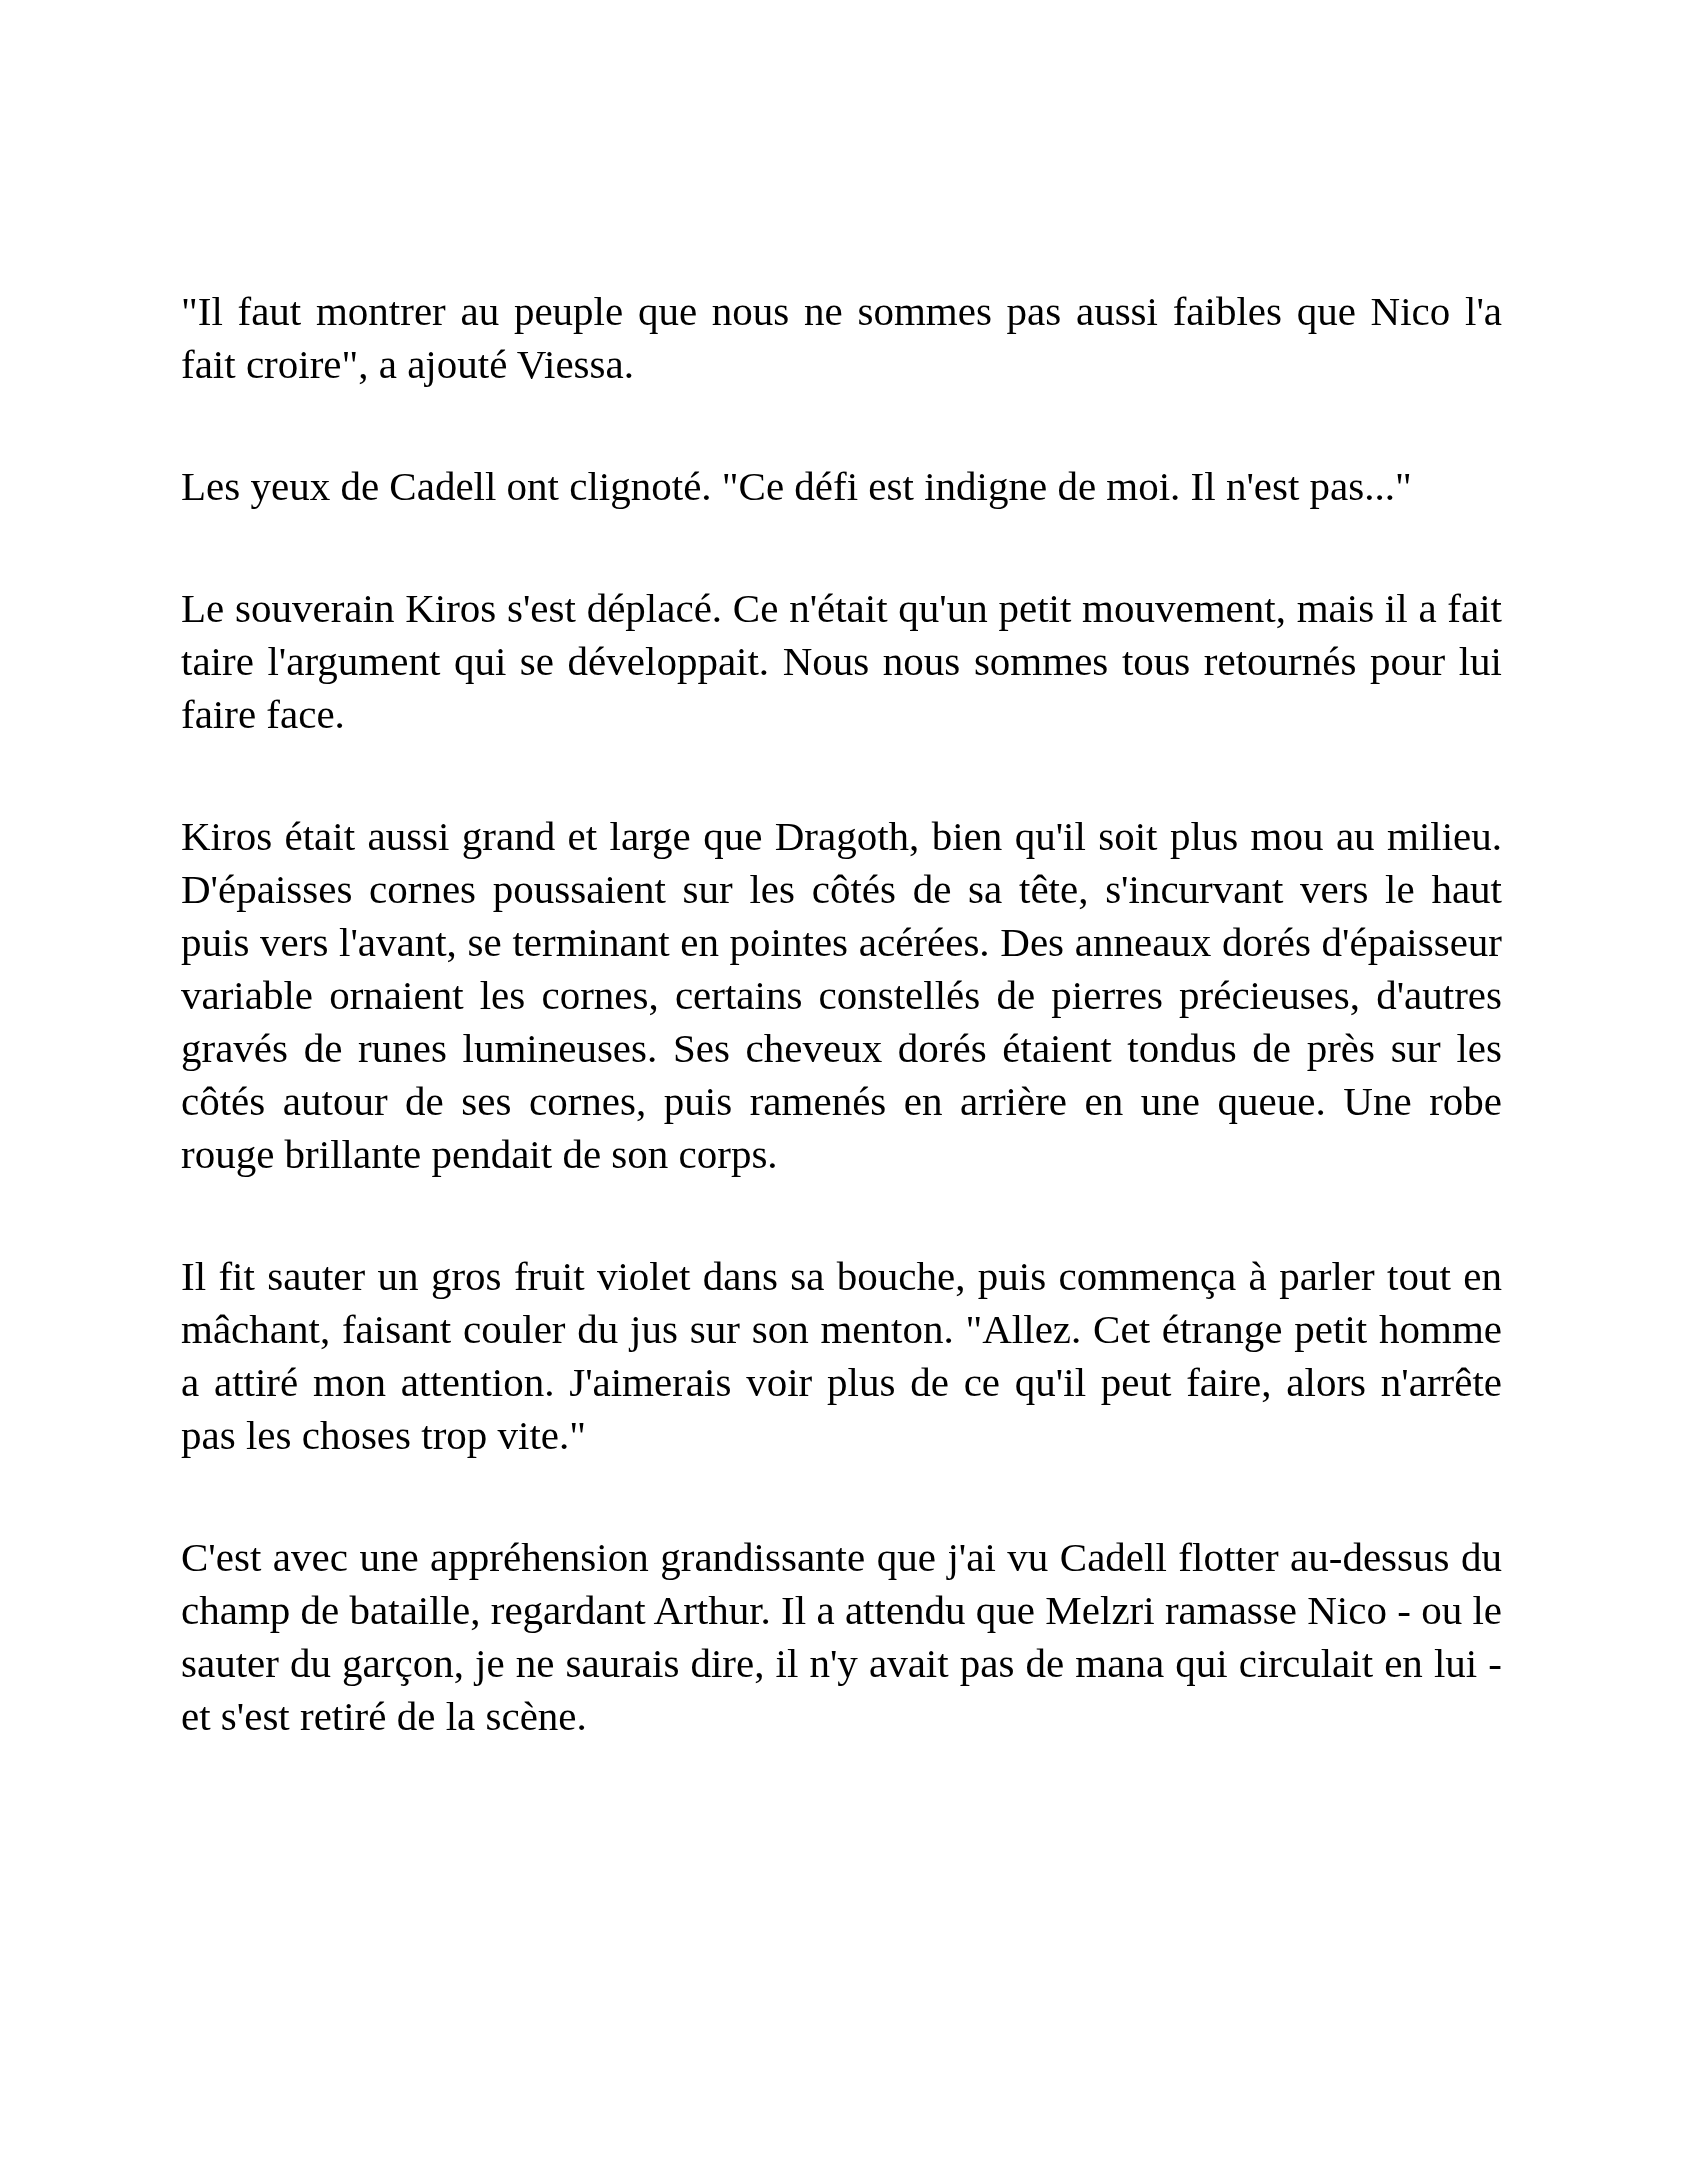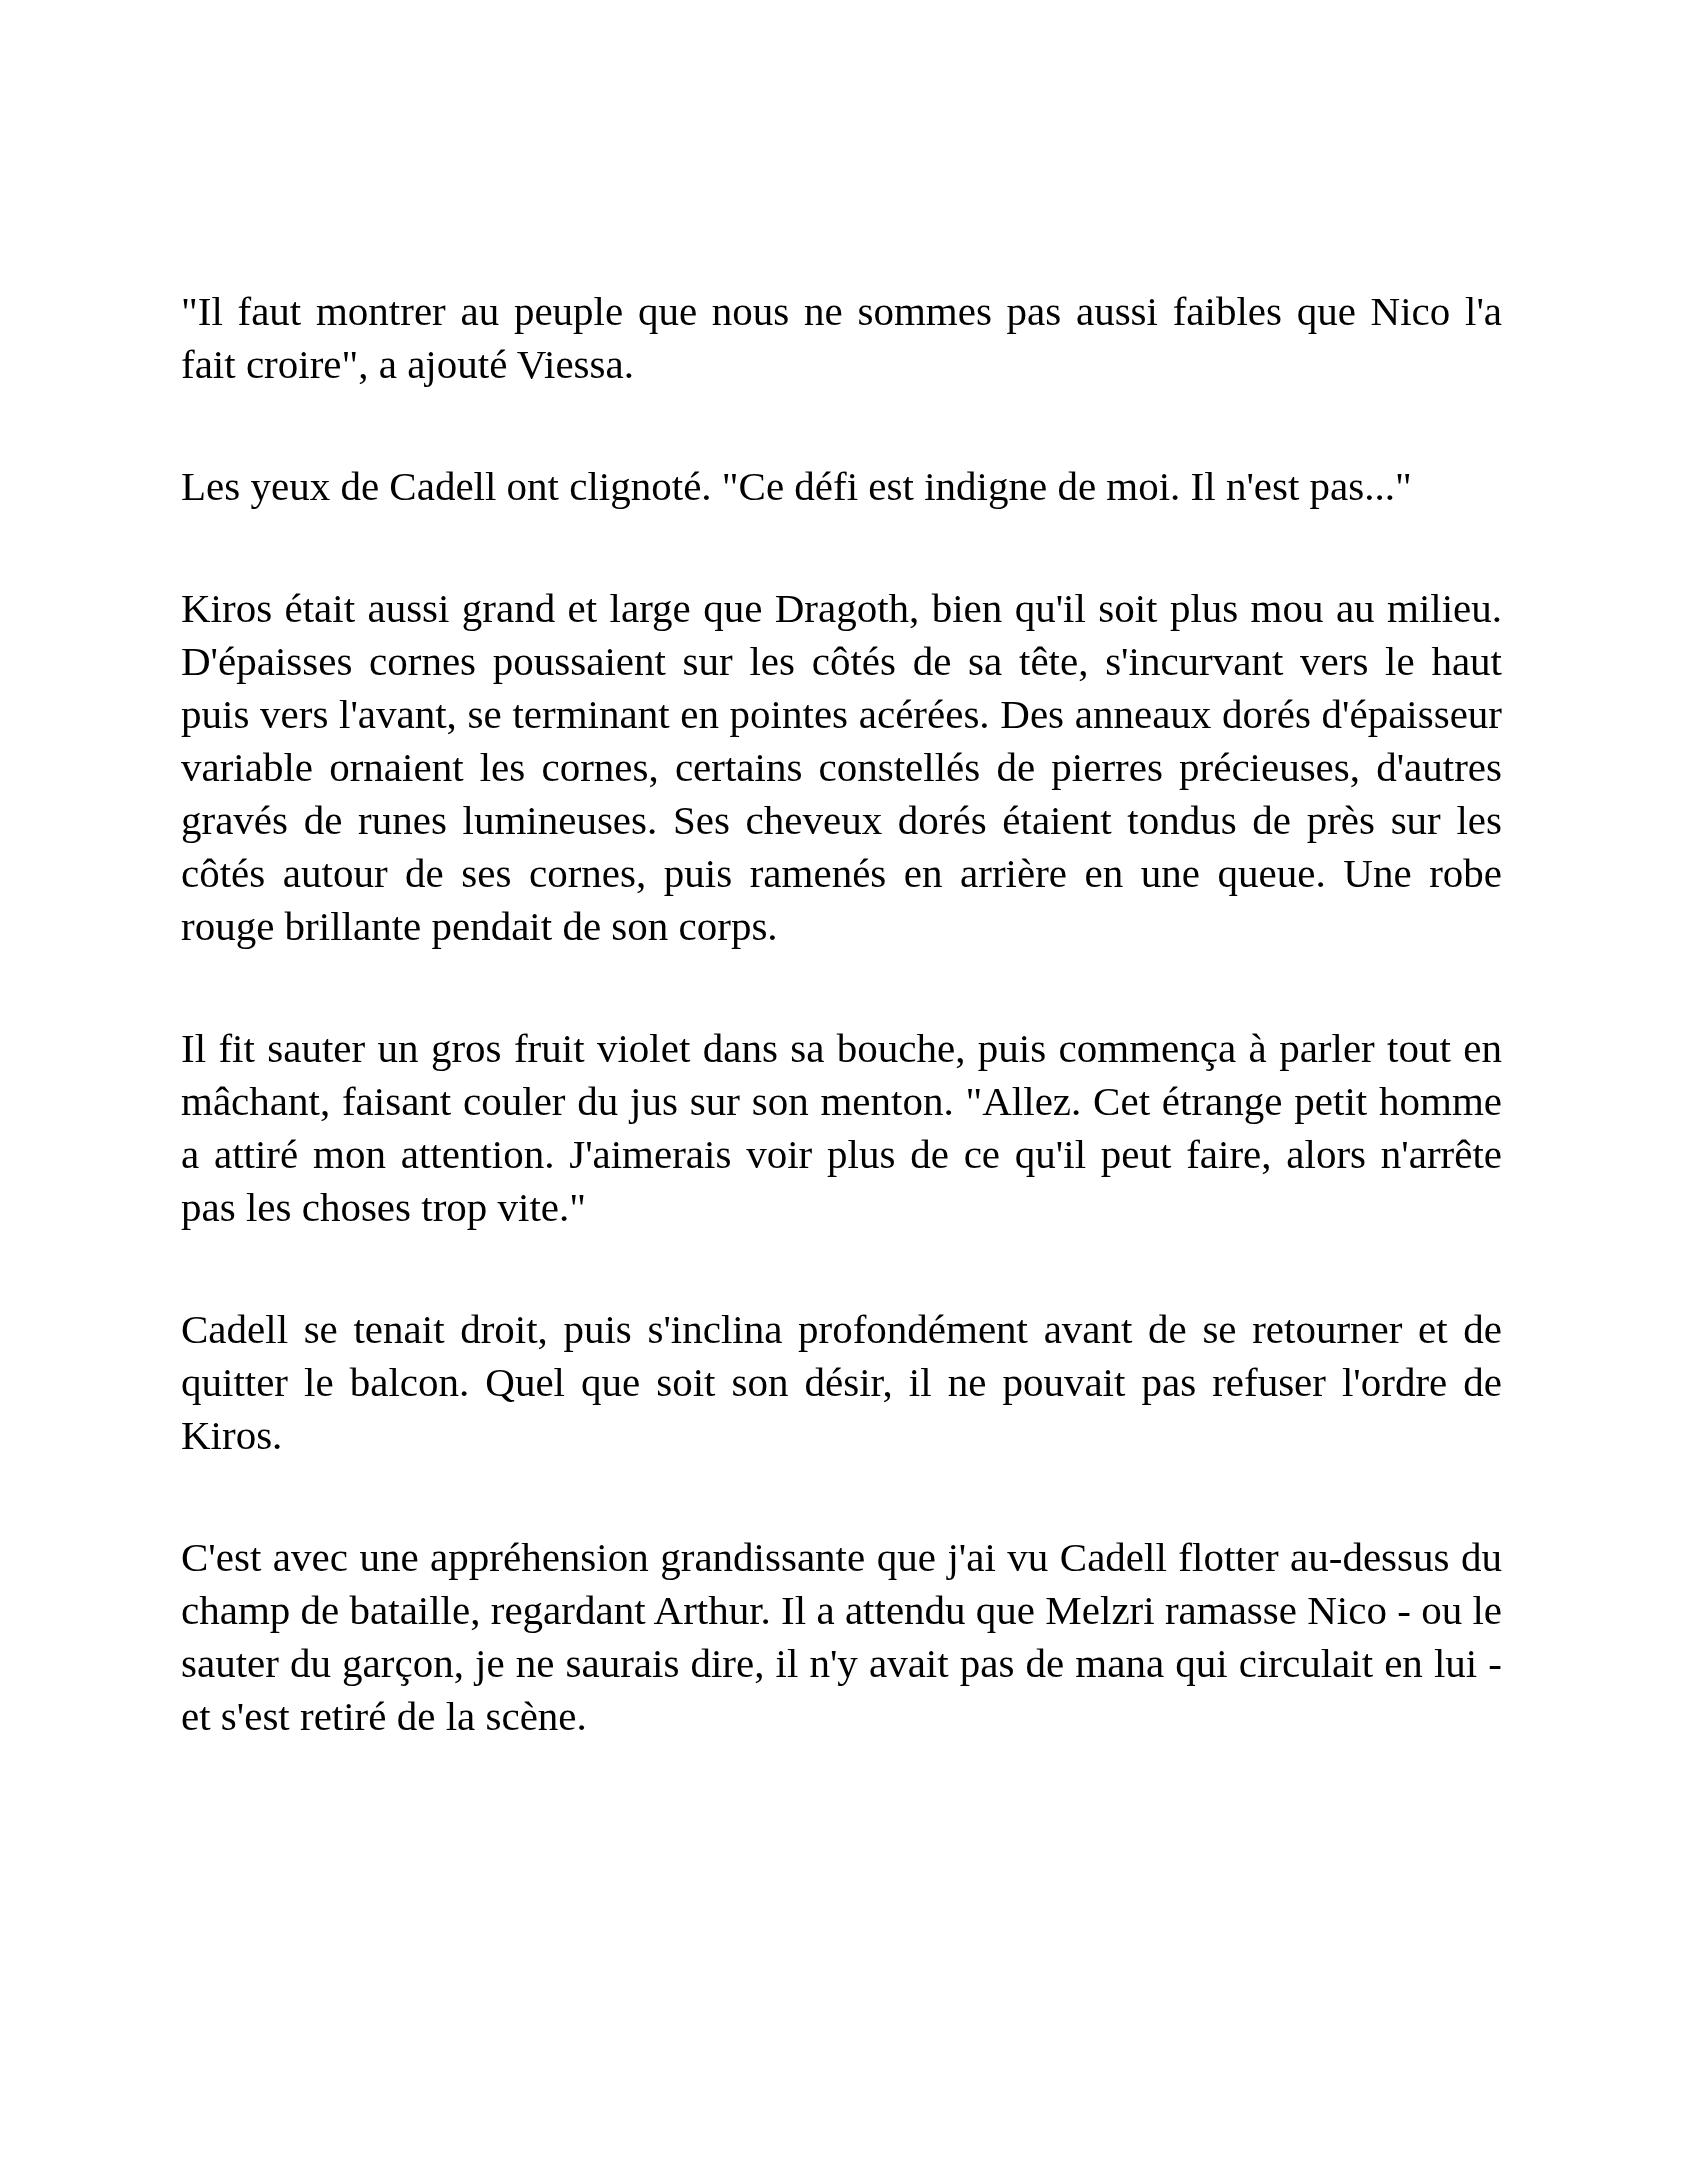"Le souverain Kiros s'est déplacé." p { html: none -> <p>Le souverain Kiros s'est déplacé. Ce n'était qu'un petit mouvement, mais il a fait taire l'argument qui se développait. Nous nous sommes tous retournés pour lui faire face.</p> }
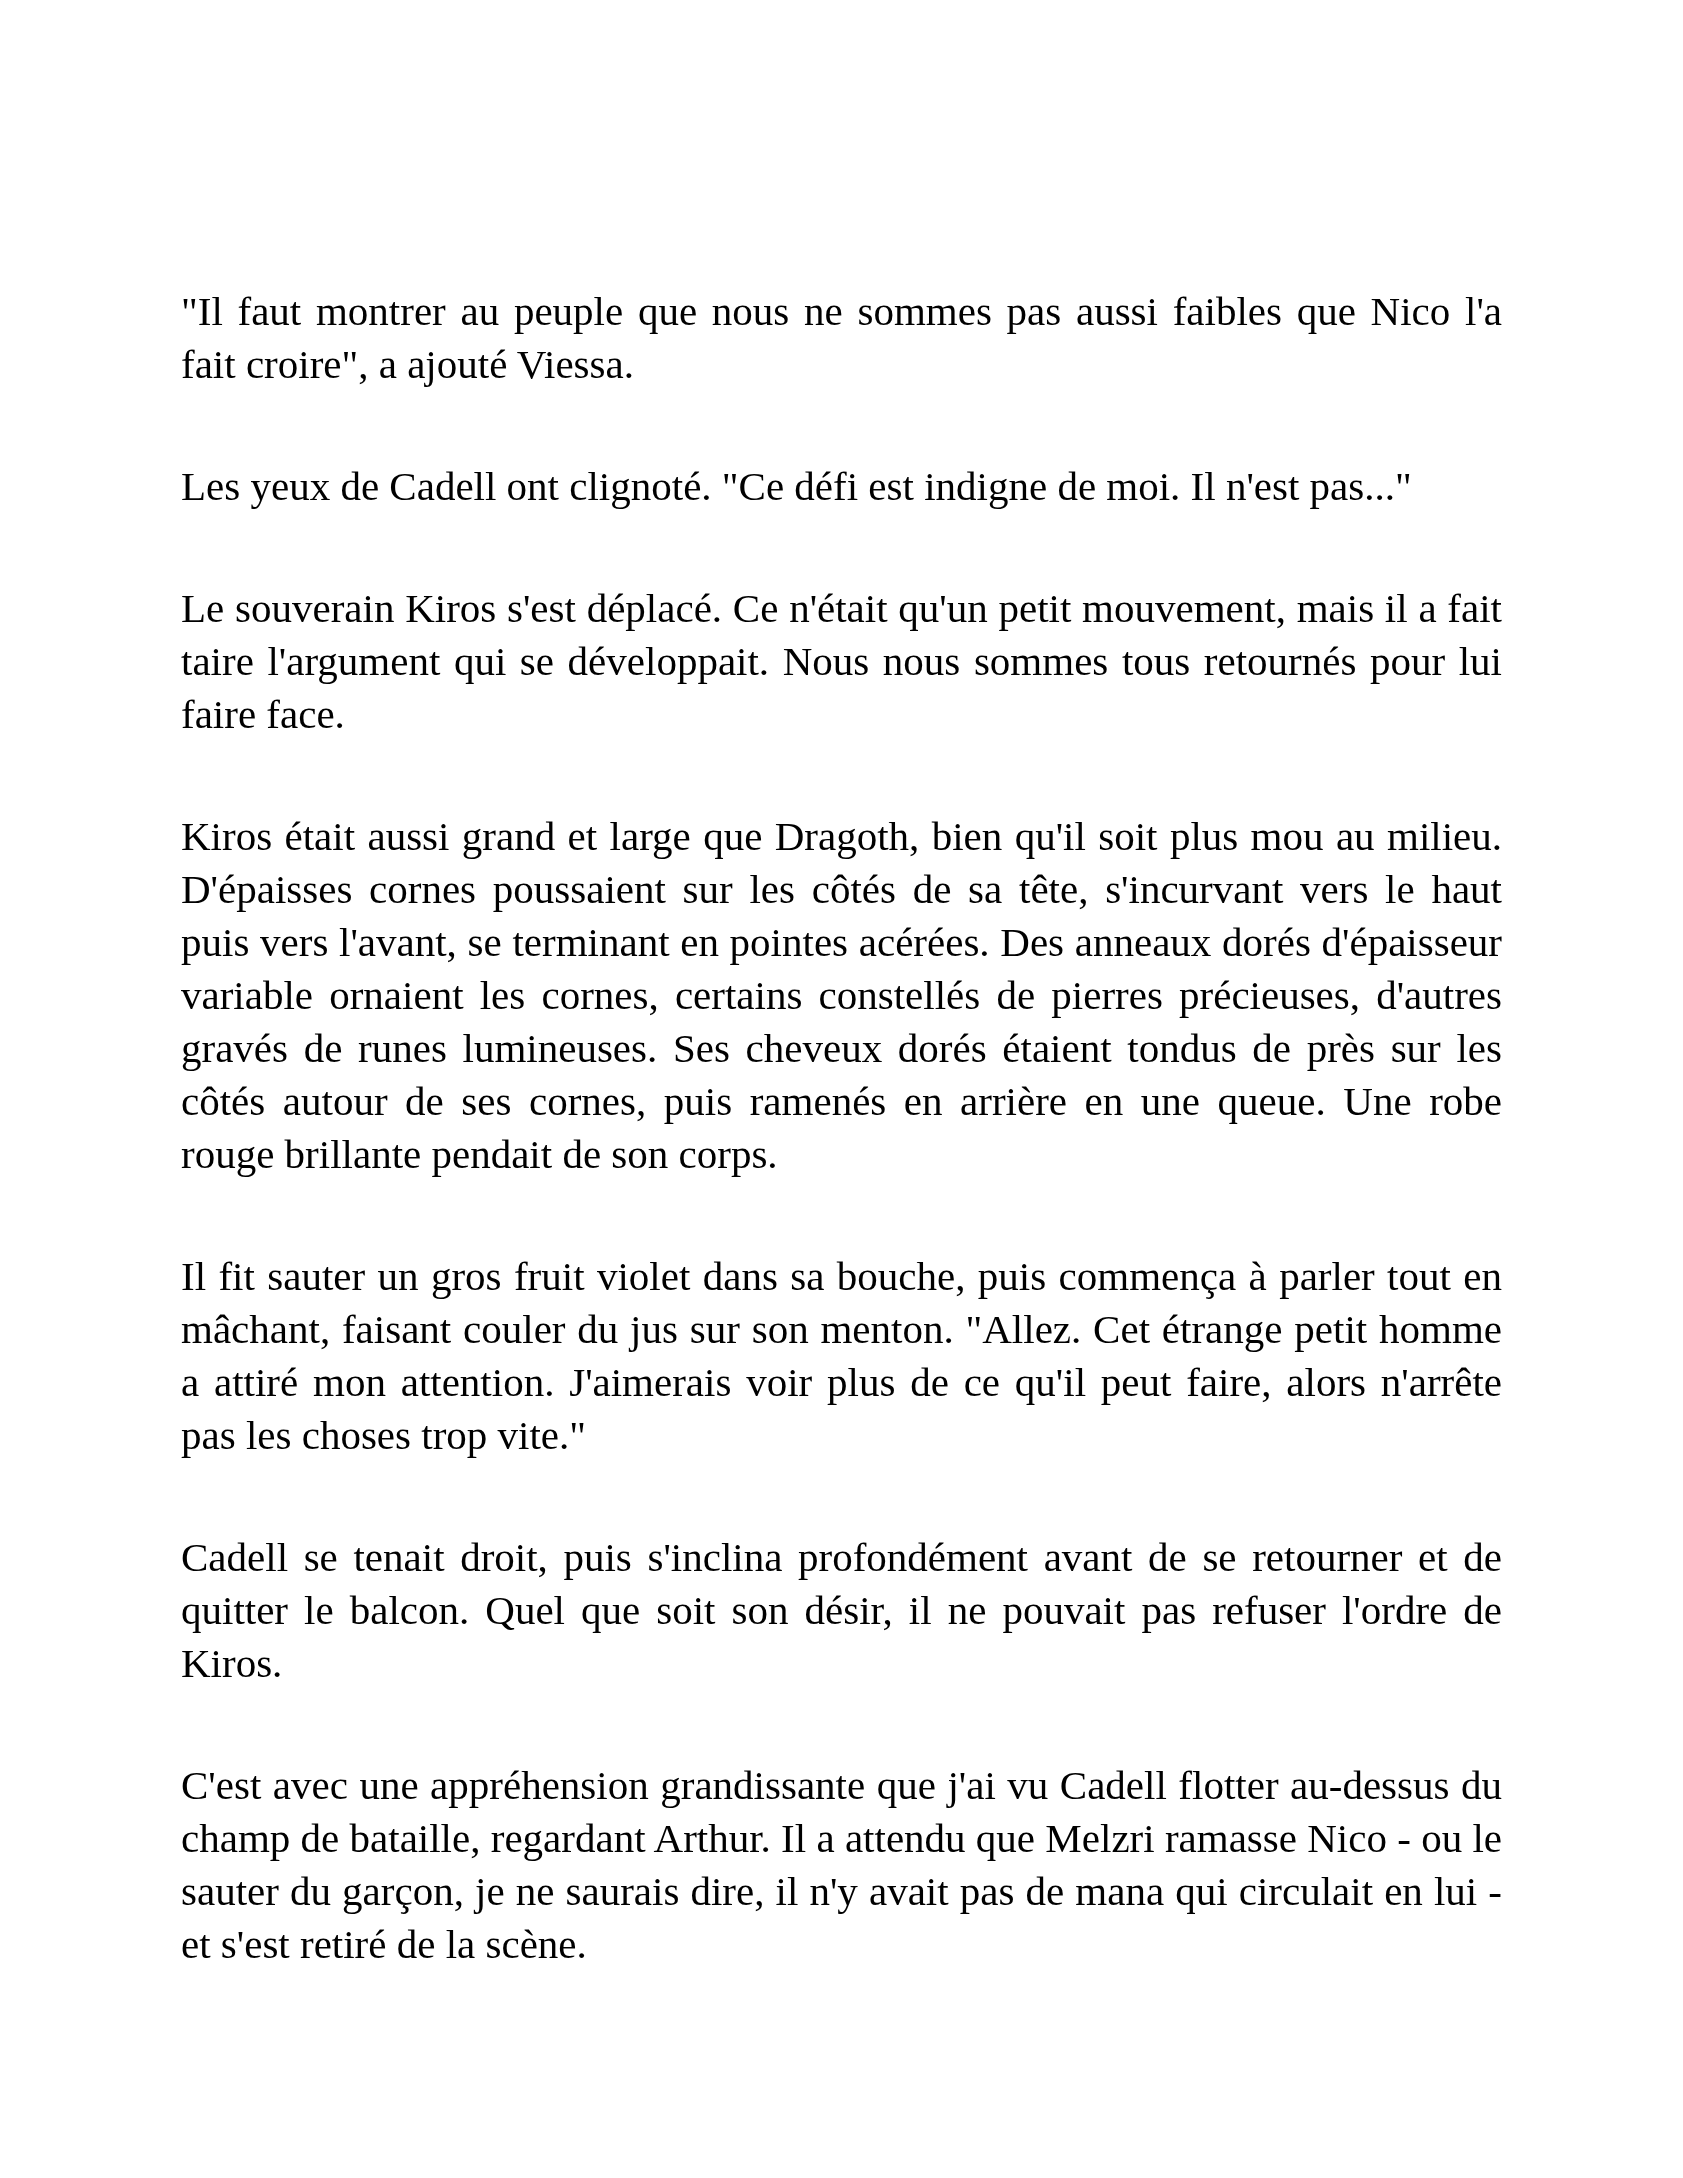"Cadell se tenait droit, puis" p { html: <p>Cadell se tenait droit, puis s'inclina profondément avant de se retourner et de quitter le balcon. Quel que soit son désir, il ne pouvait pas refuser l'ordre de Kiros.</p> -> none }
